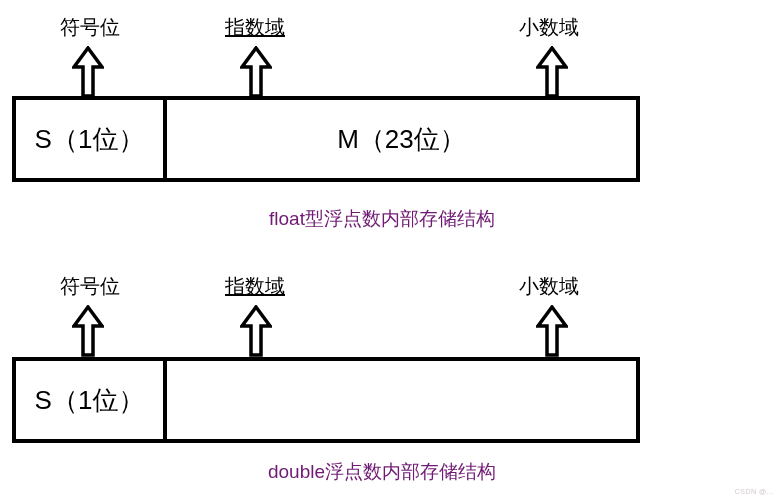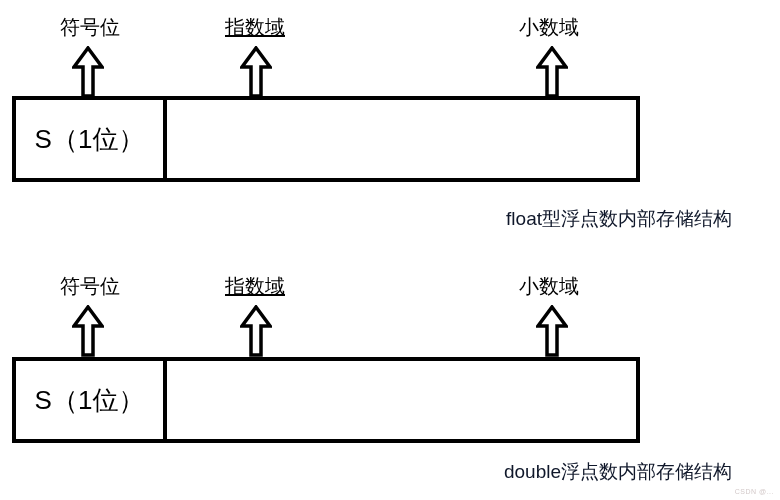"M（23位）" div.cell { html: none -> <div>M（23位）</div> }
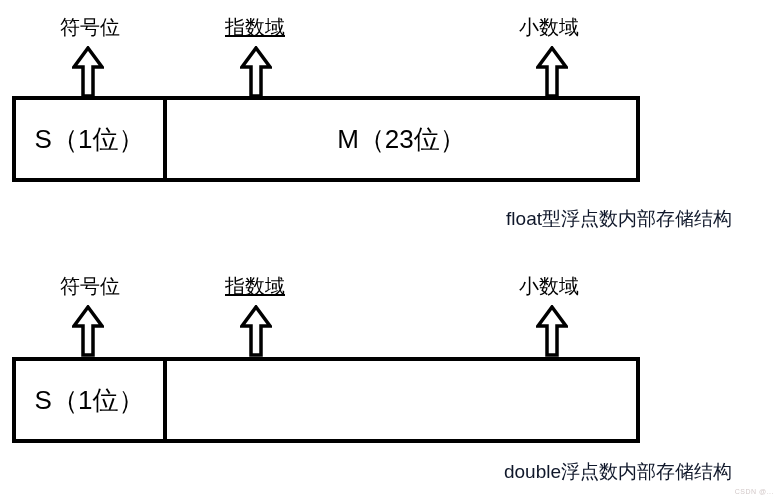"float型浮点数内部存储结构" .caption { color: #0f172a -> #701a75; left: 0 -> 16px; text-align: right -> center }
